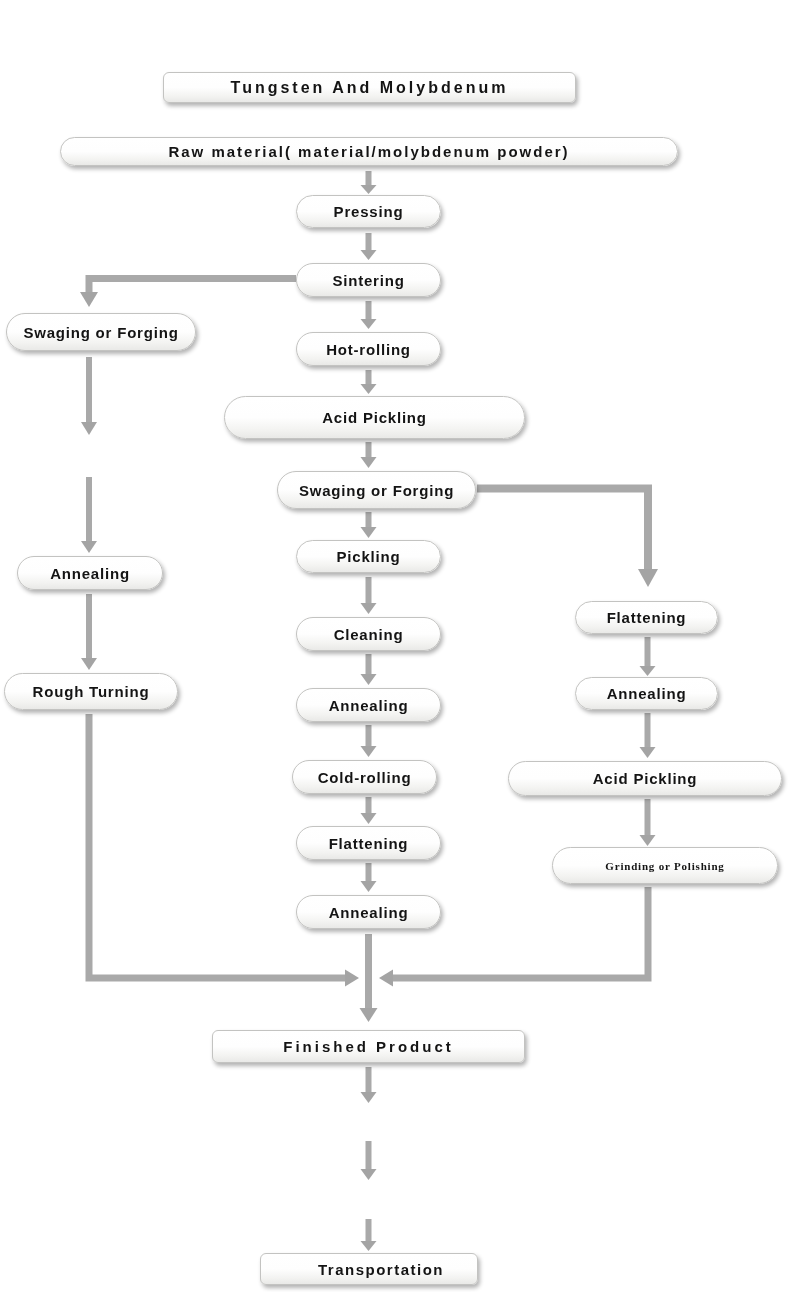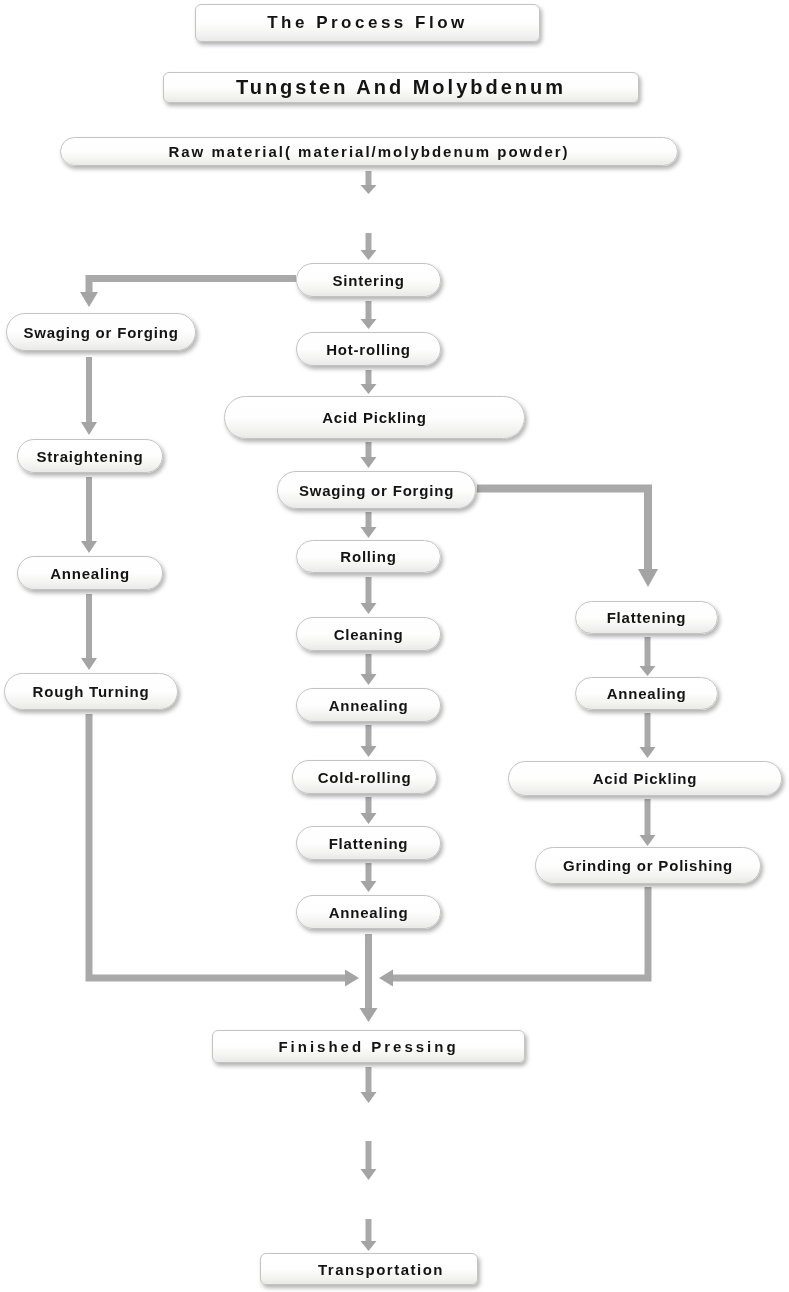"The Process Flow" div.node { html: <div>The Process Flow</div> -> none }
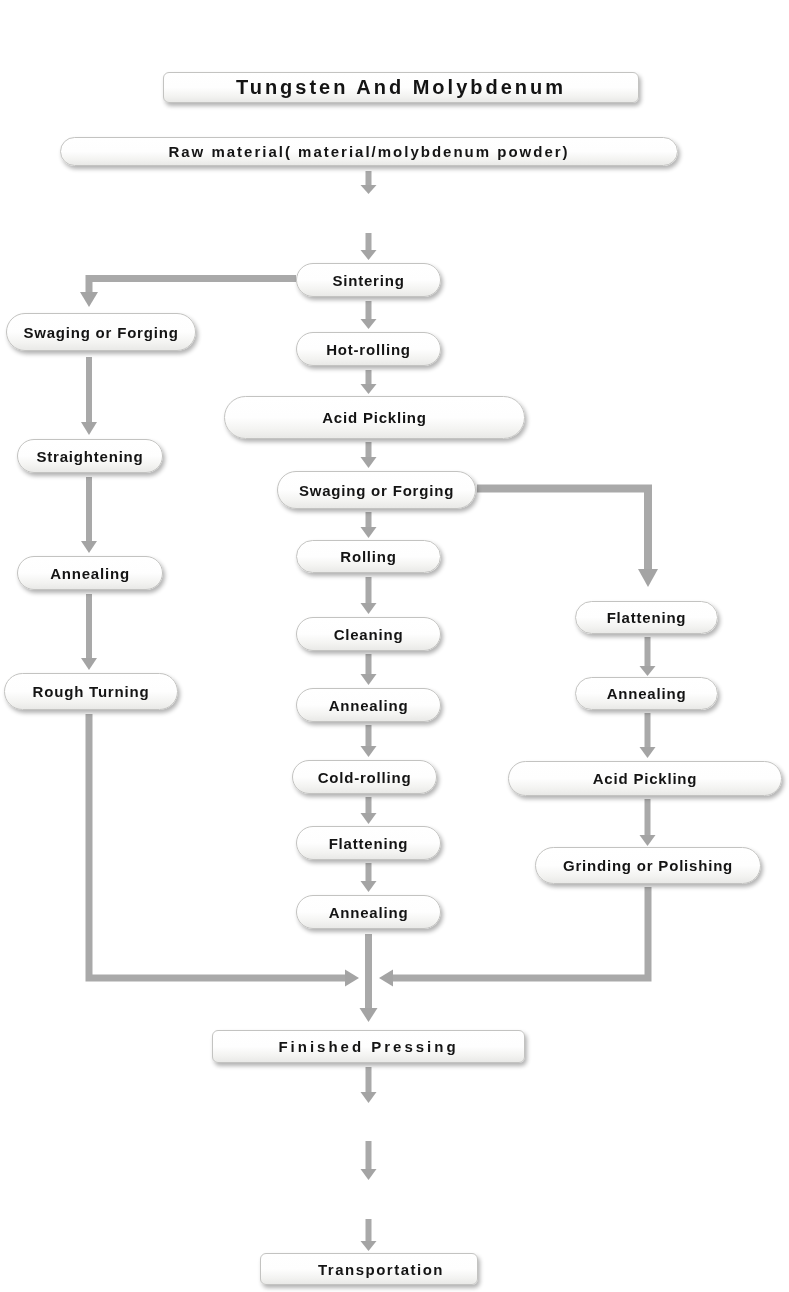"Tungsten And Molybdenum" div.node { font-size: 20px -> 16px; width: 476px -> 413px }
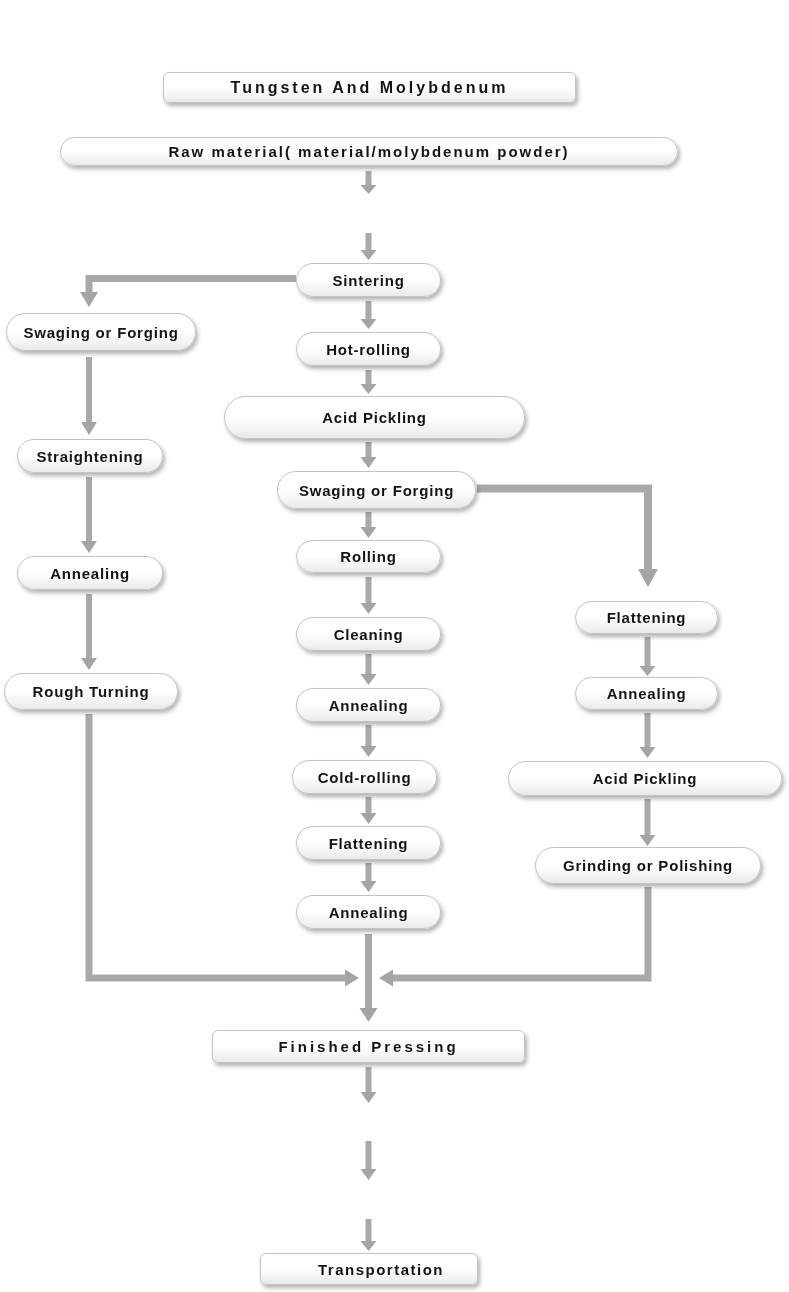"Pressing" div.node { html: none -> <div>Pressing</div> }
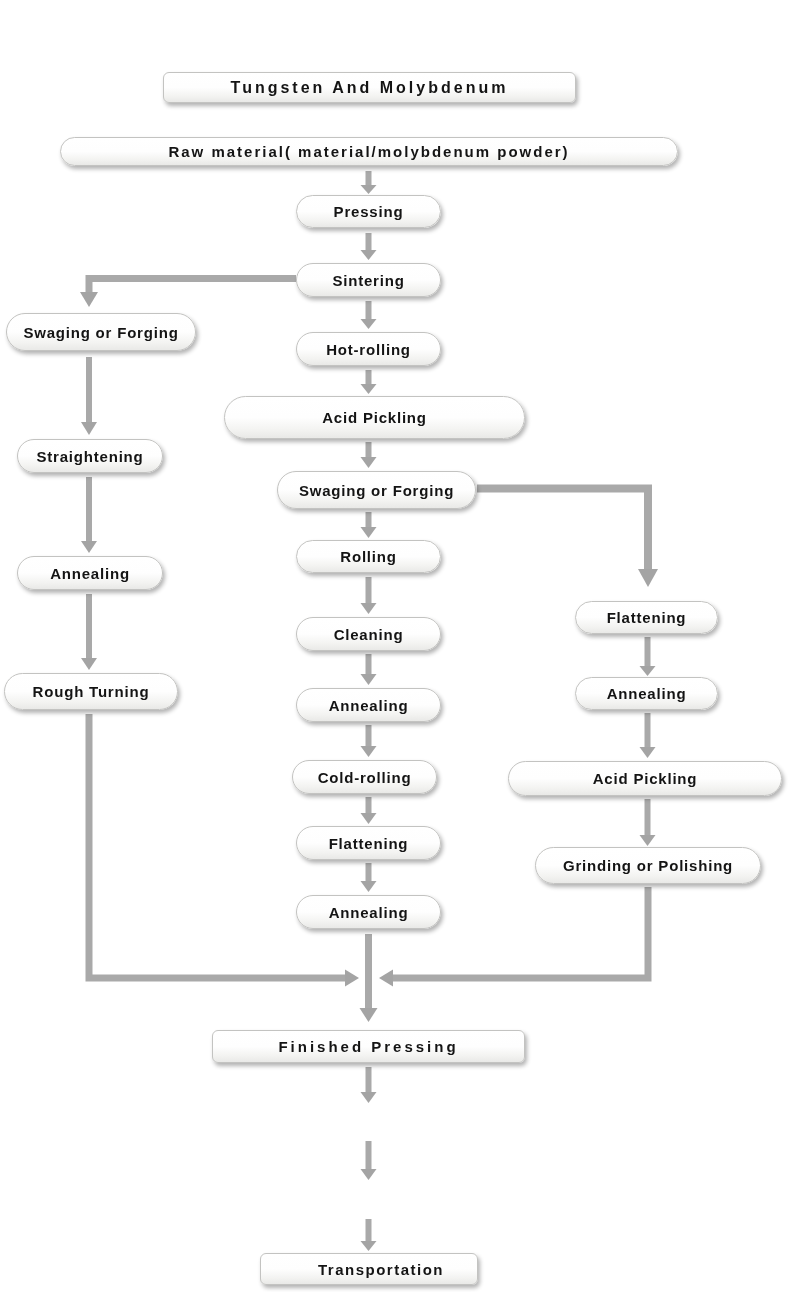"Straightening" div.node { html: <div>Straightening</div> -> none }
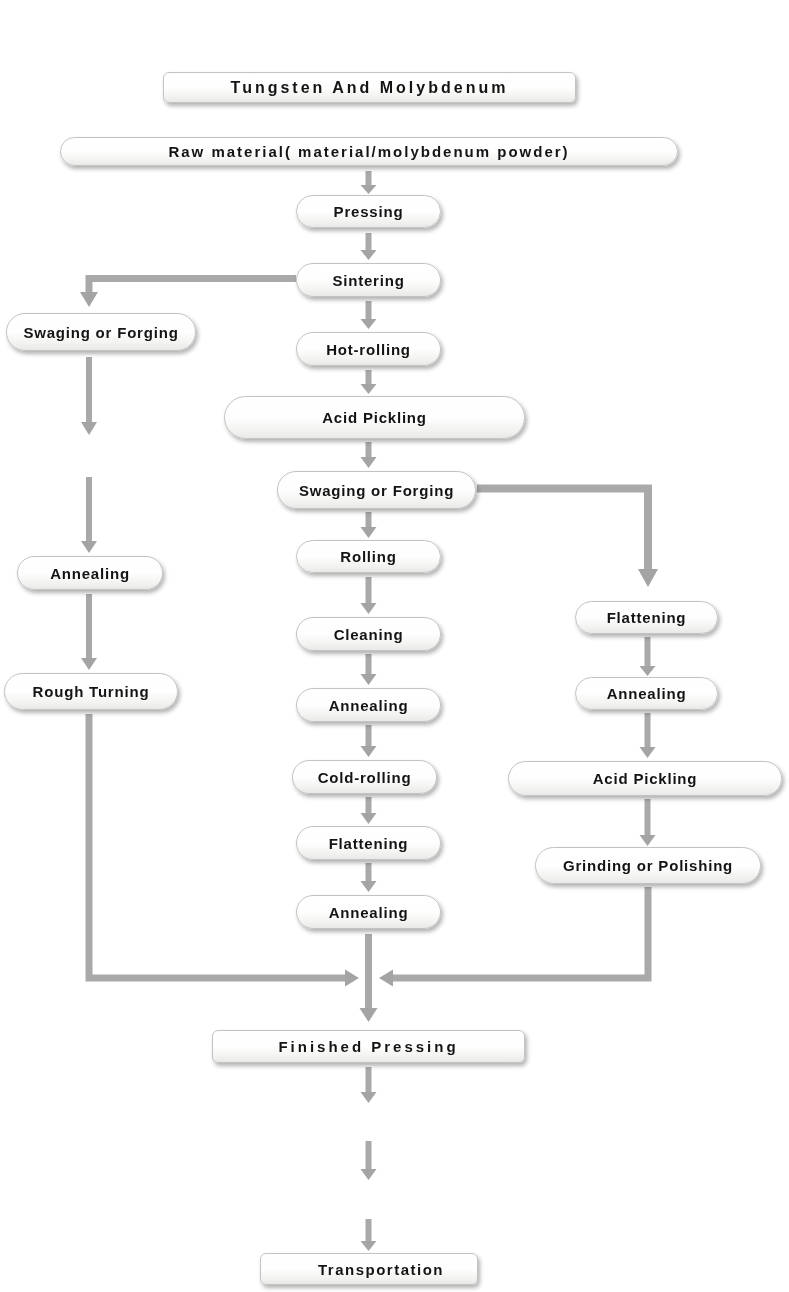"Rolling" div.node { text: Rolling -> Pickling }
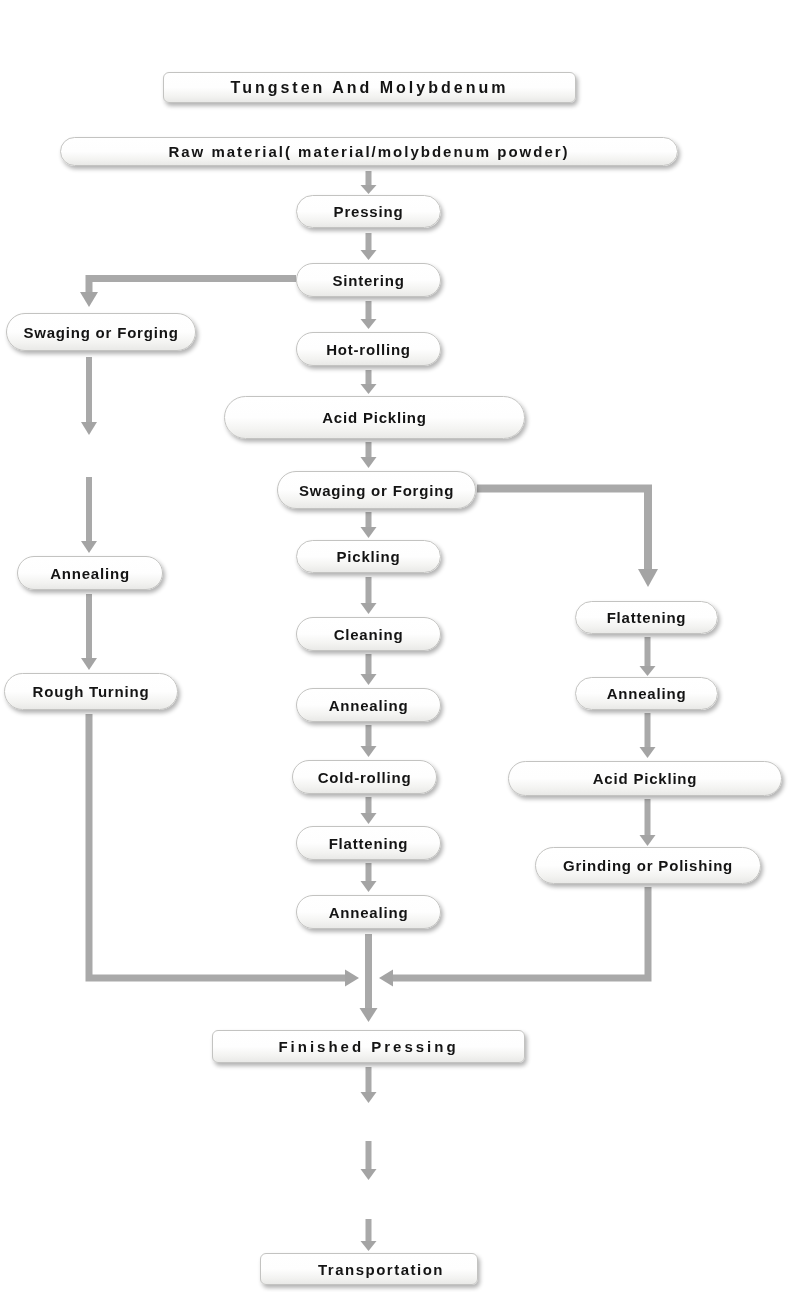"Grinding or Polishing" div.node { font-family: none -> Liberation Serif, serif; font-size: 15px -> 11px; left: 535px -> 552px }
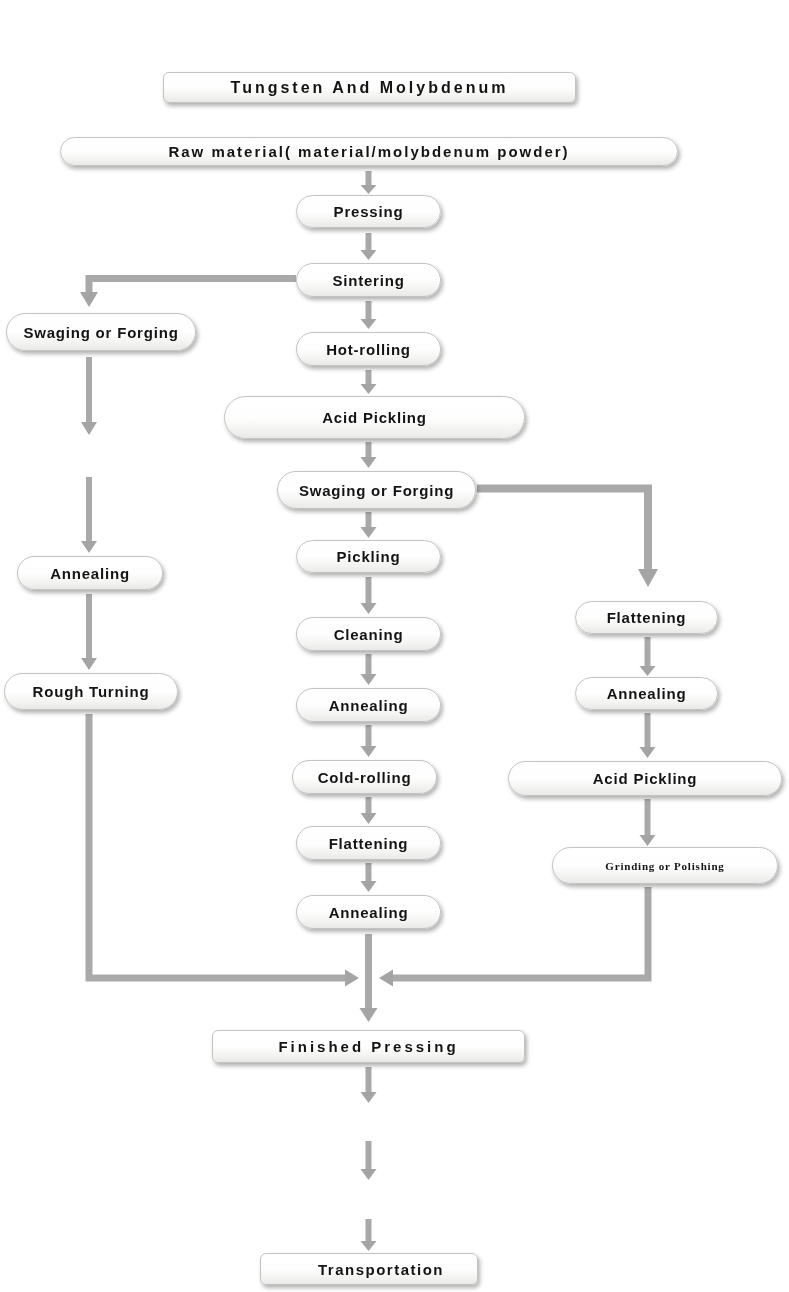"Finished Pressing" div.node { text: Pressing -> Product }
